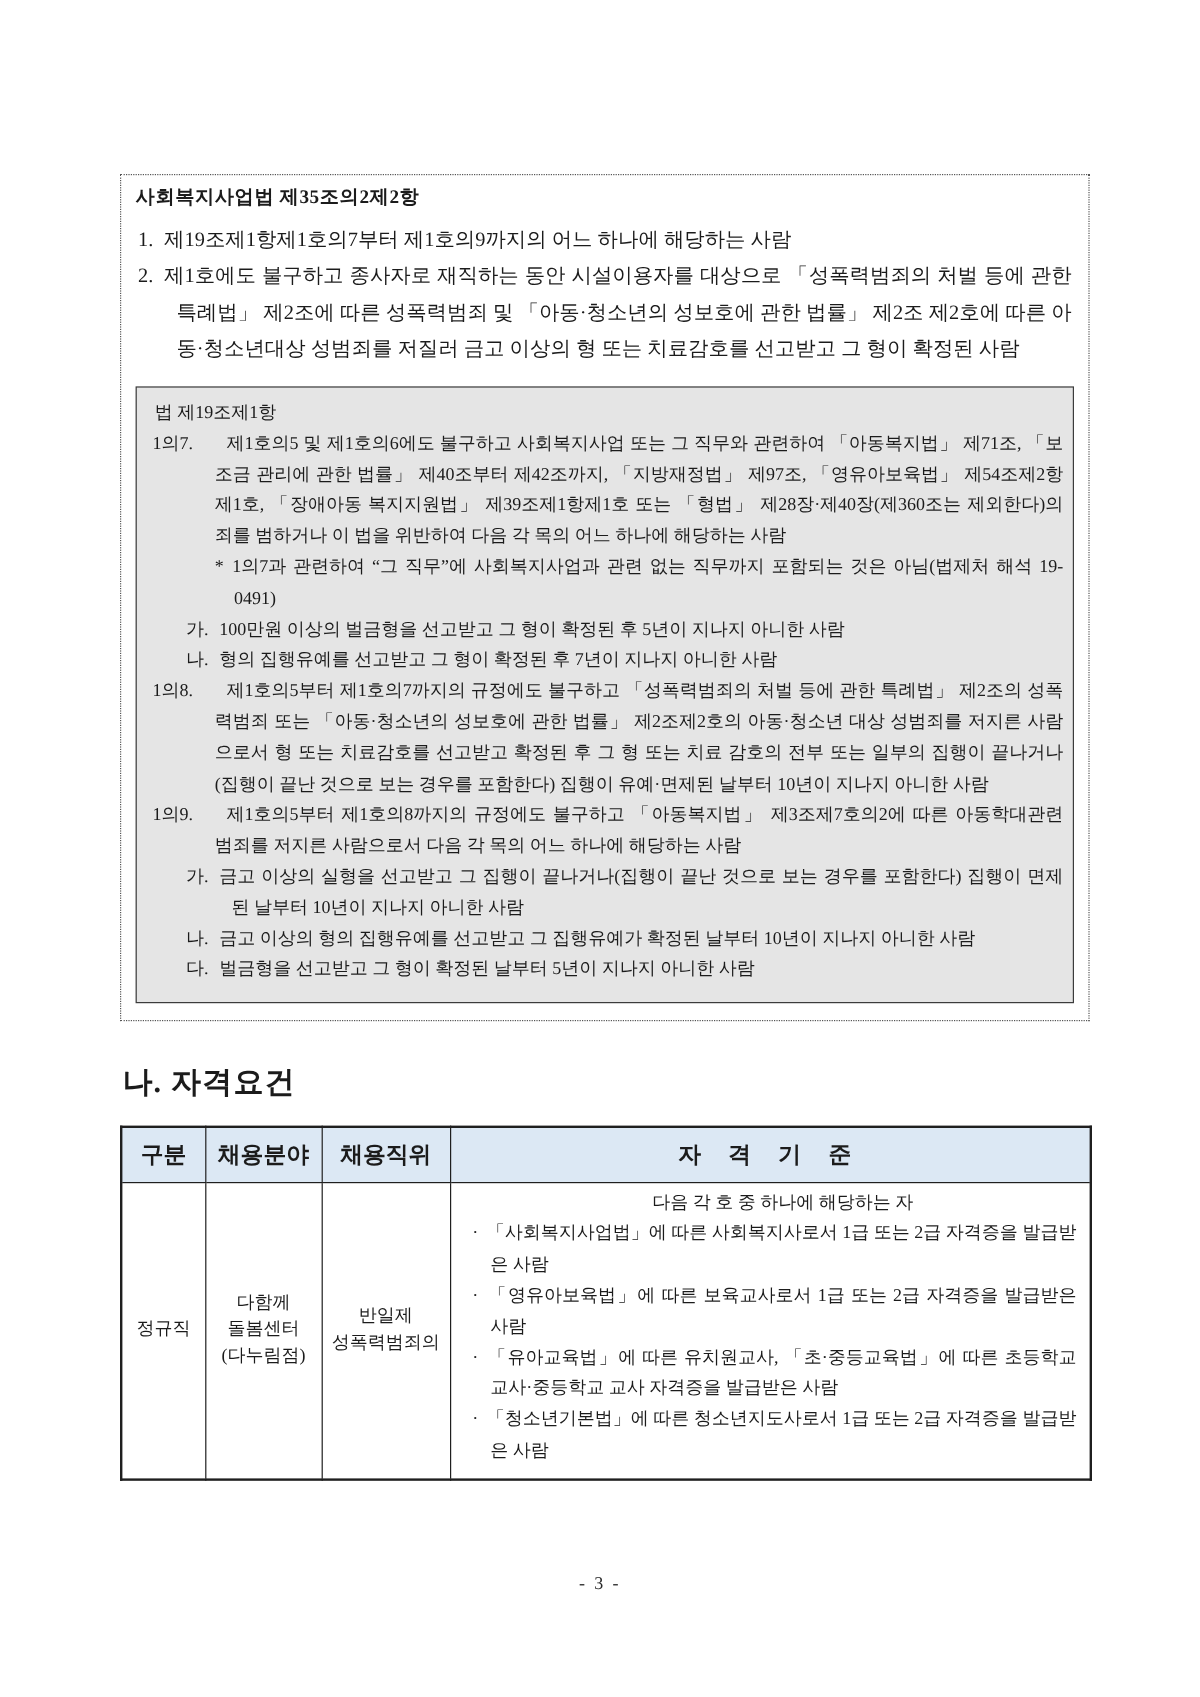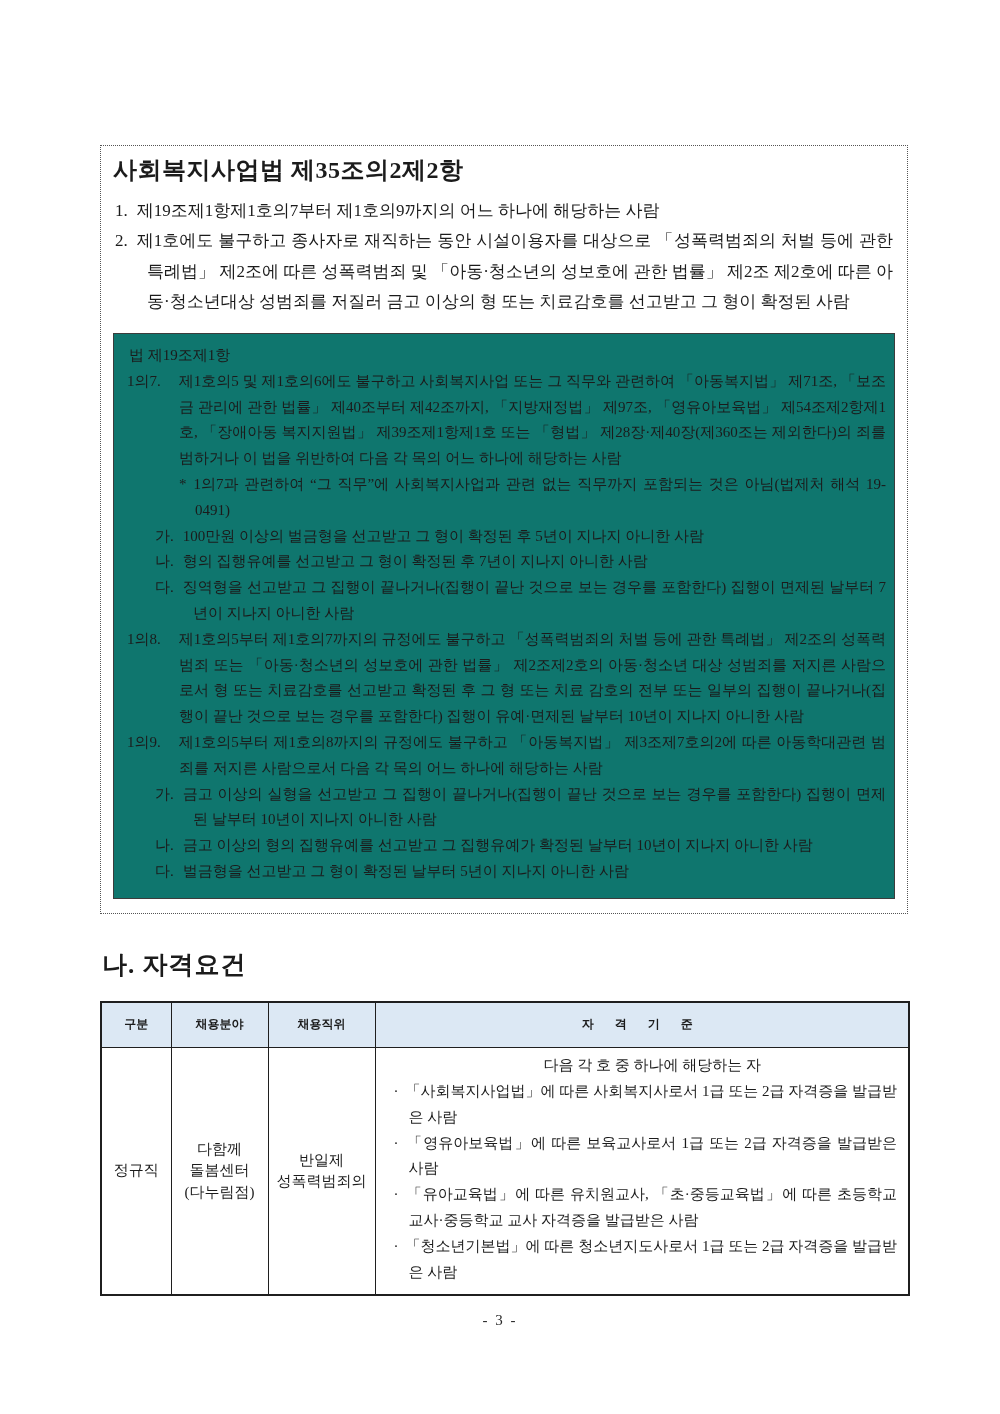"사회복지사업법 제35조의2제2항" .law-title { font-size: 24px -> 16px }
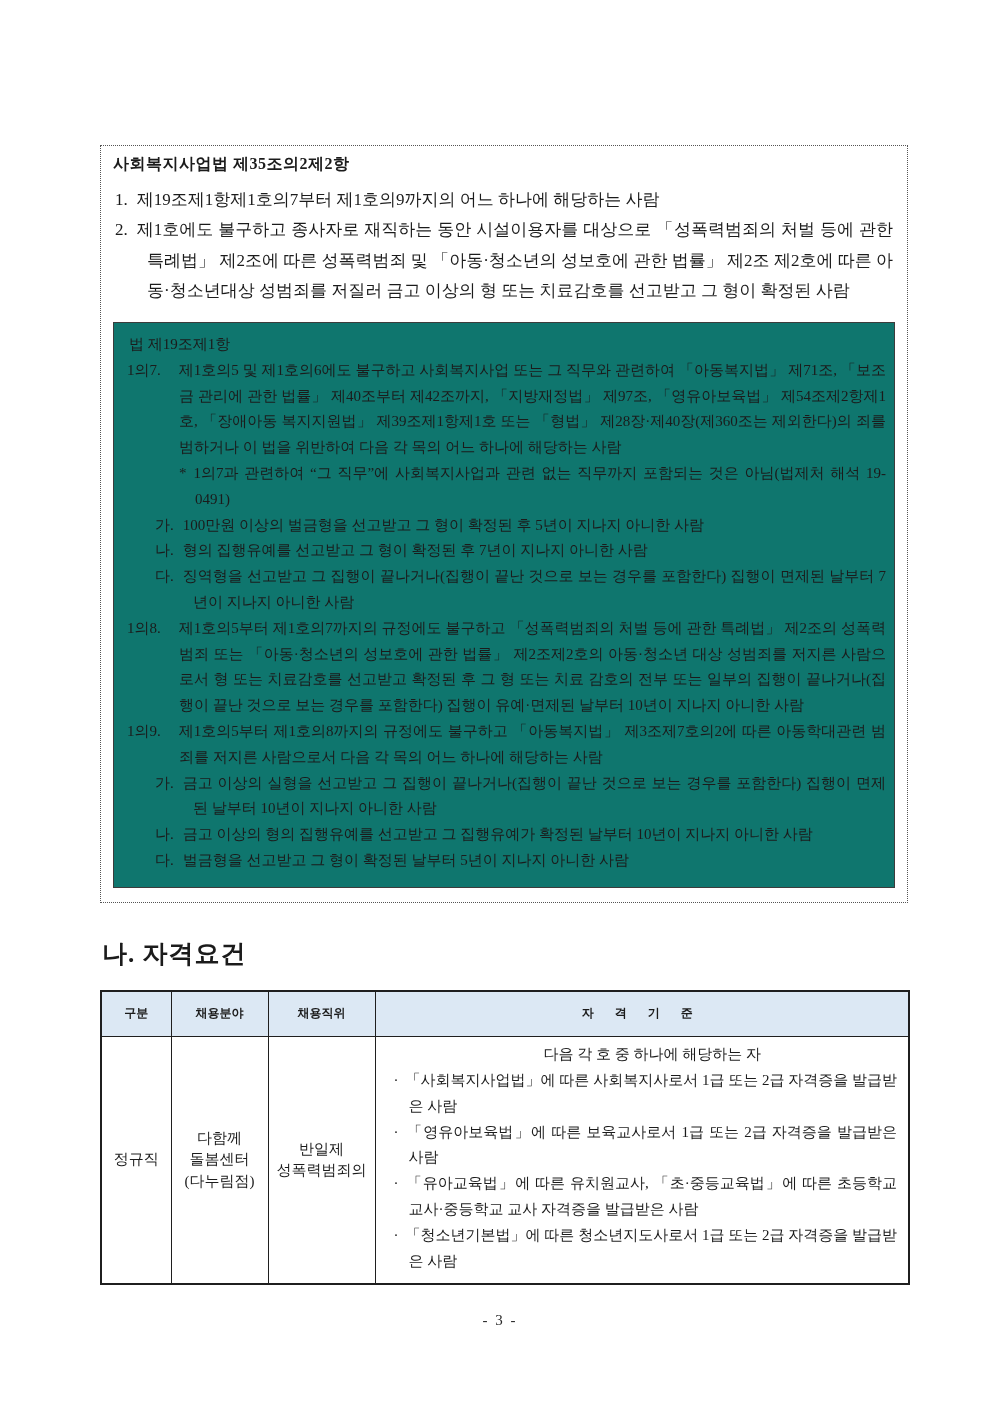"법 제19조제1항" .inner-box { background: #0f766e -> #e5e5e5 }
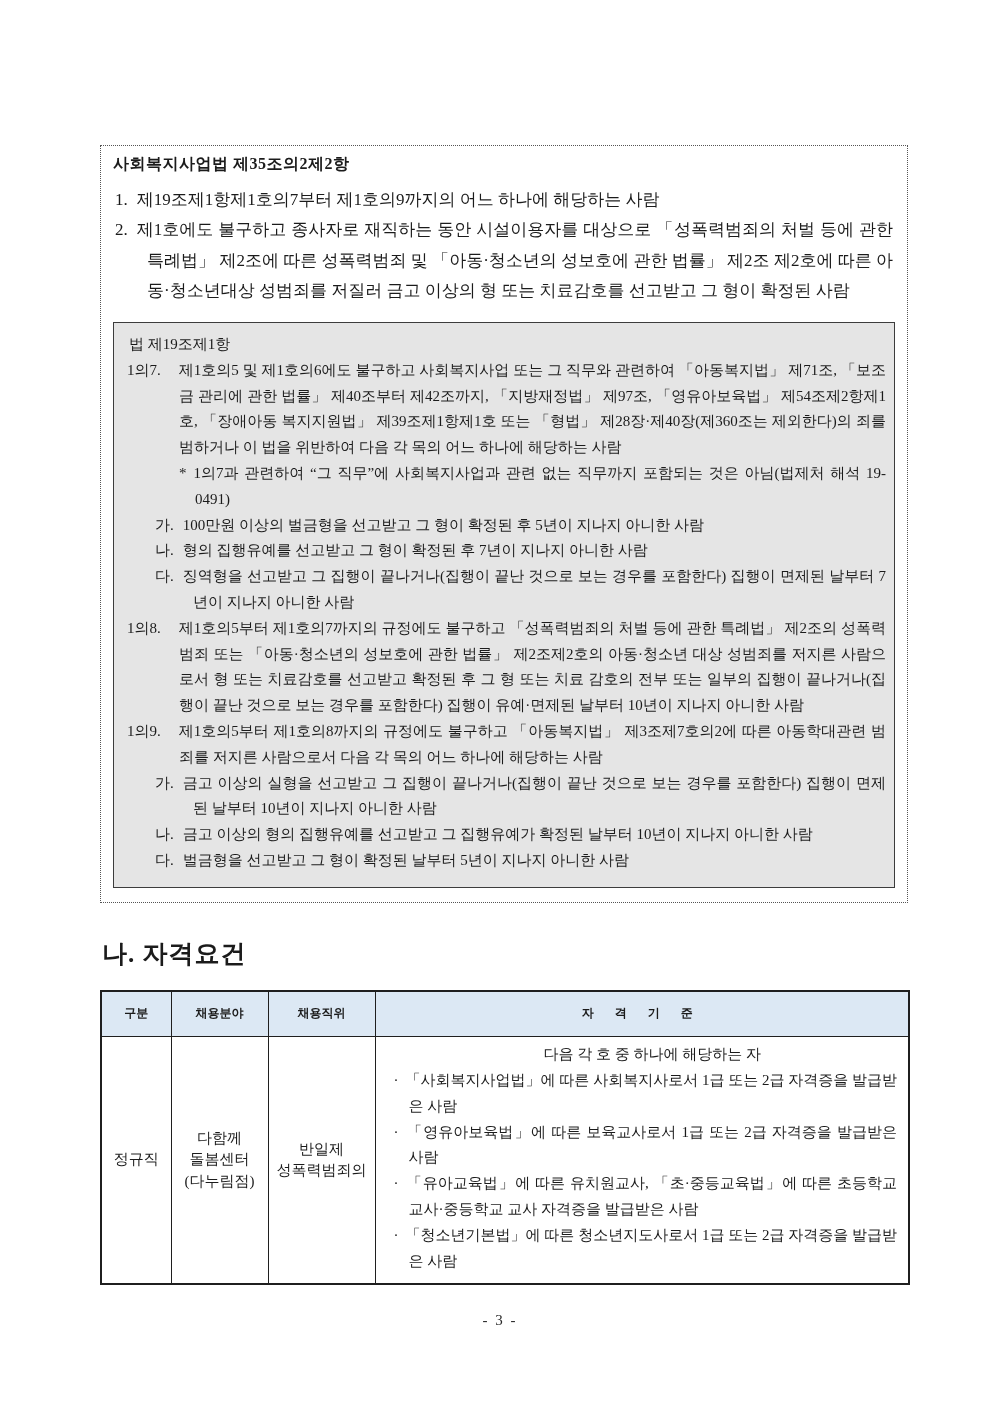"1의7." .cl.main .num { margin-right: 18px -> 28px }
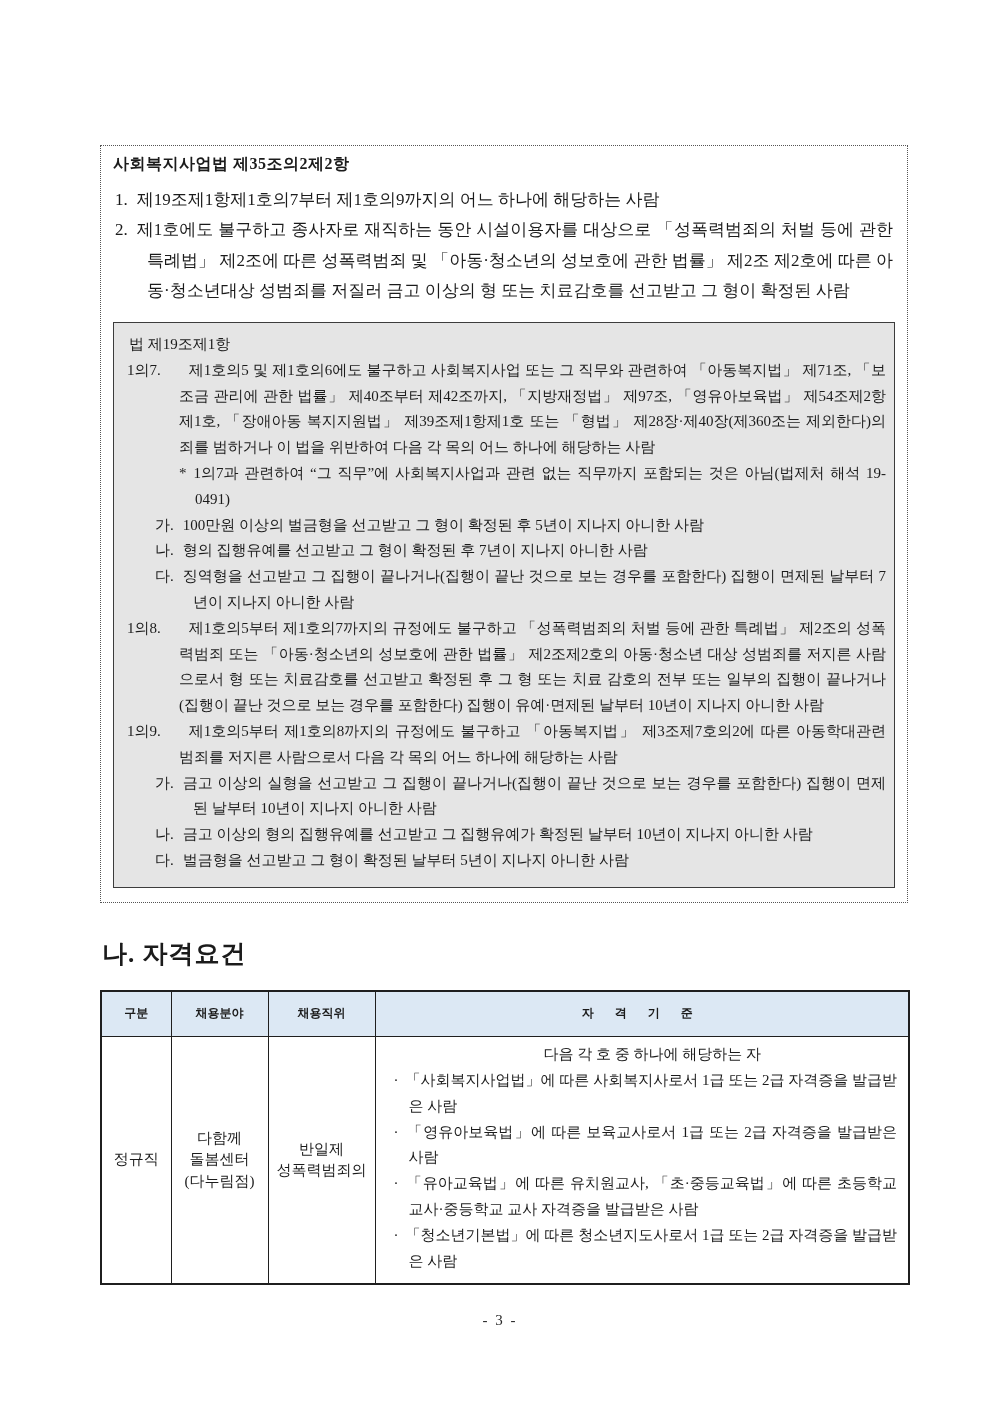"다. 징역형을 선고받고 그 집행이" p.cl { html: <p><span>다.</span><span>징역형을 선고받고 그 집행이 끝나거나(집행이 끝난 것으로 보는 경우를 포함한다) 집행이 면제된 날부터 7년이 지나지 아니한 사람</span></p> -> none }
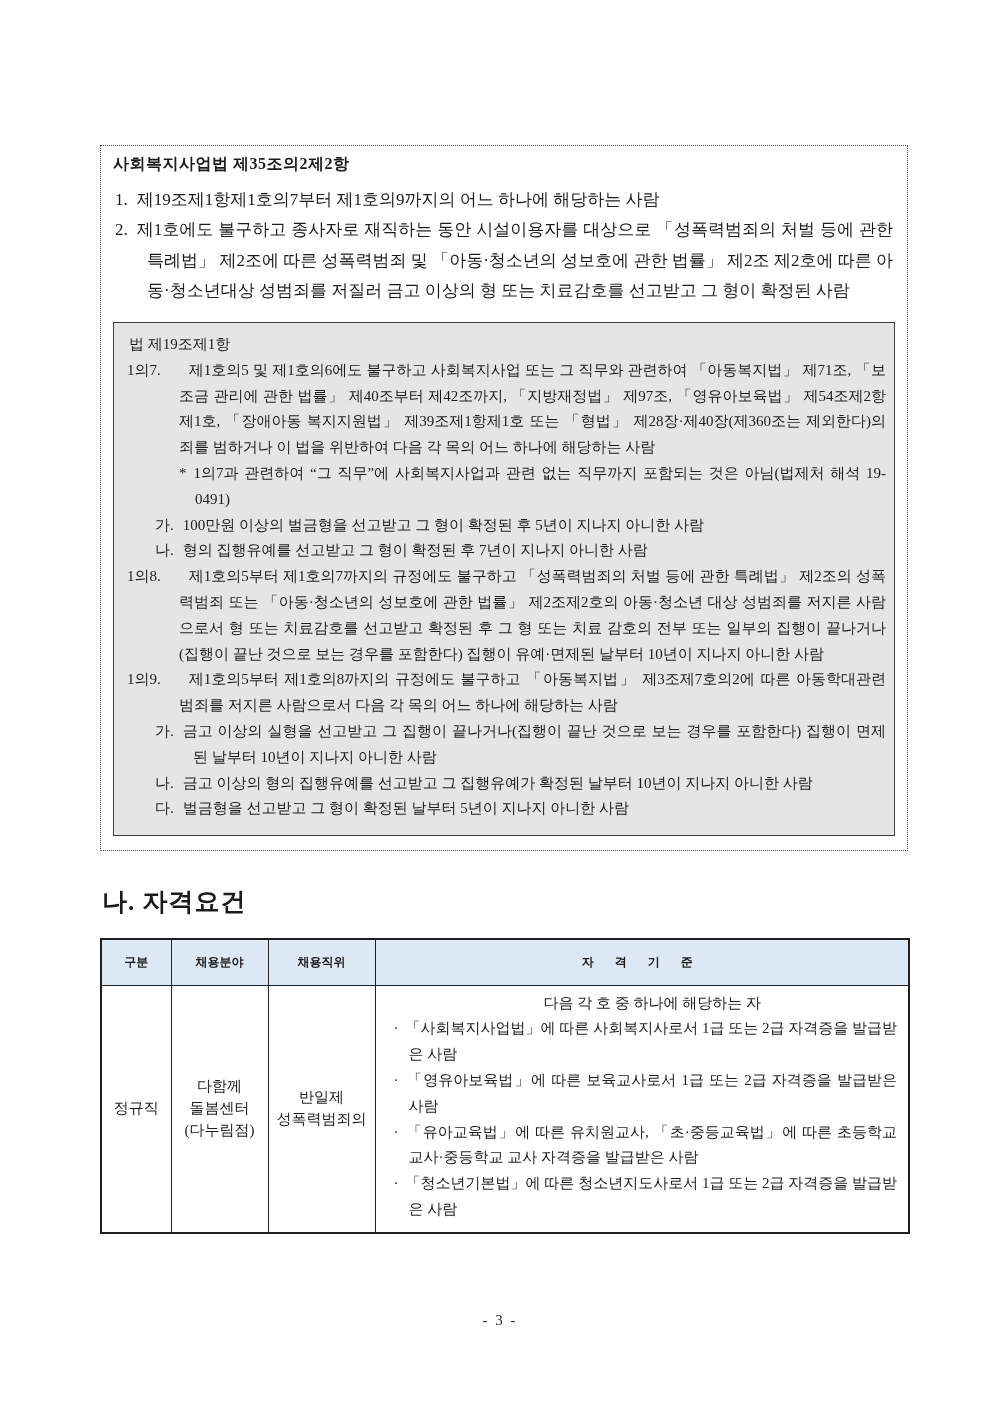"구분" .qual thead th { font-size: 12px -> 19px }
